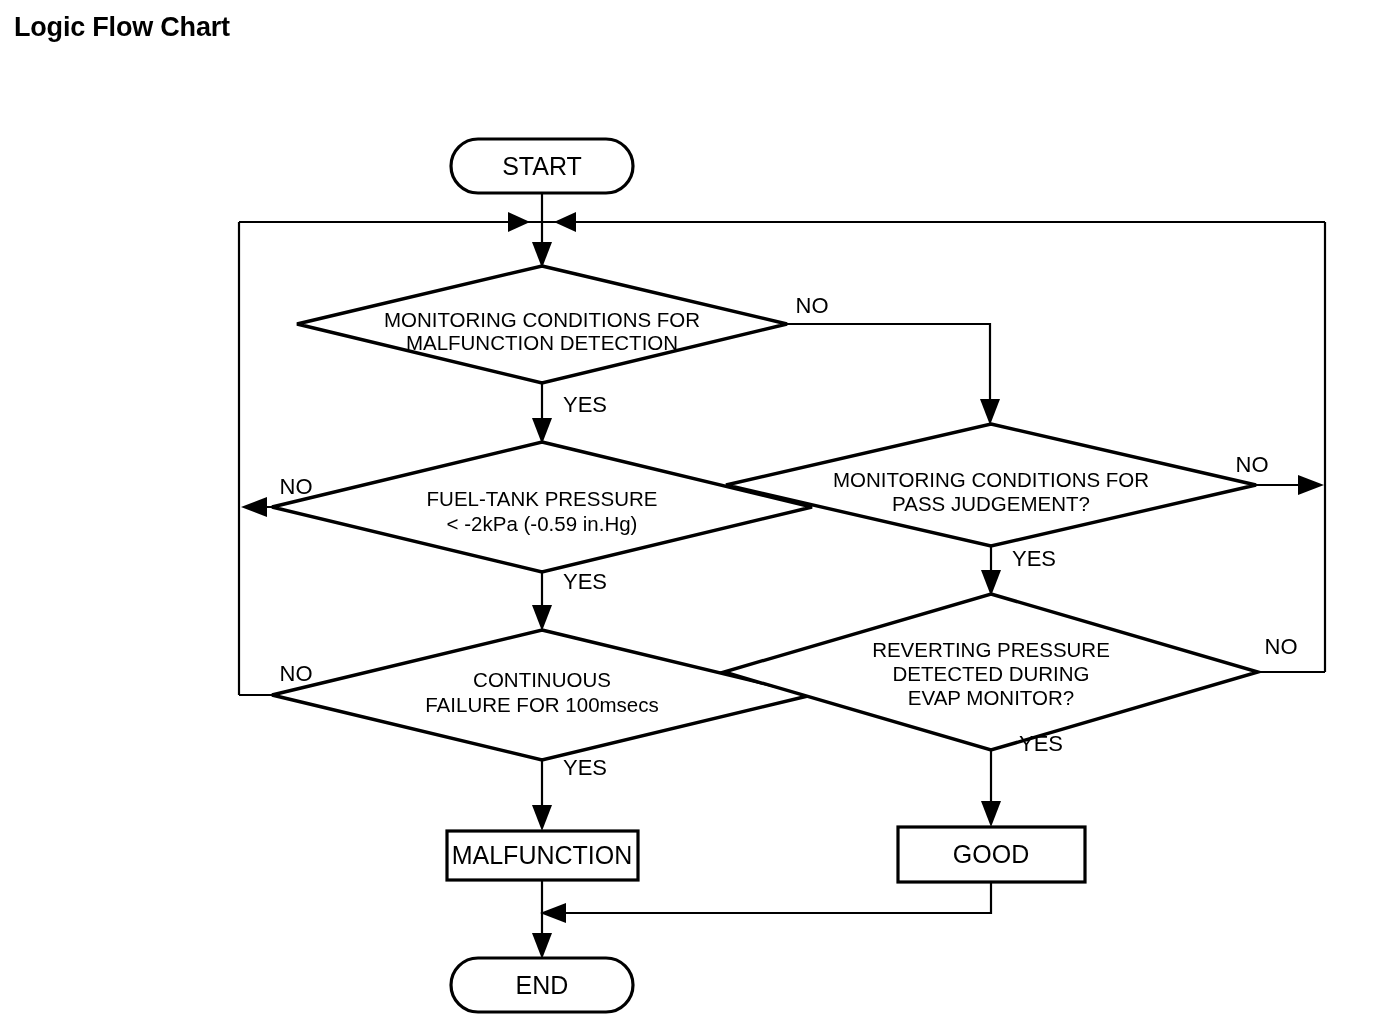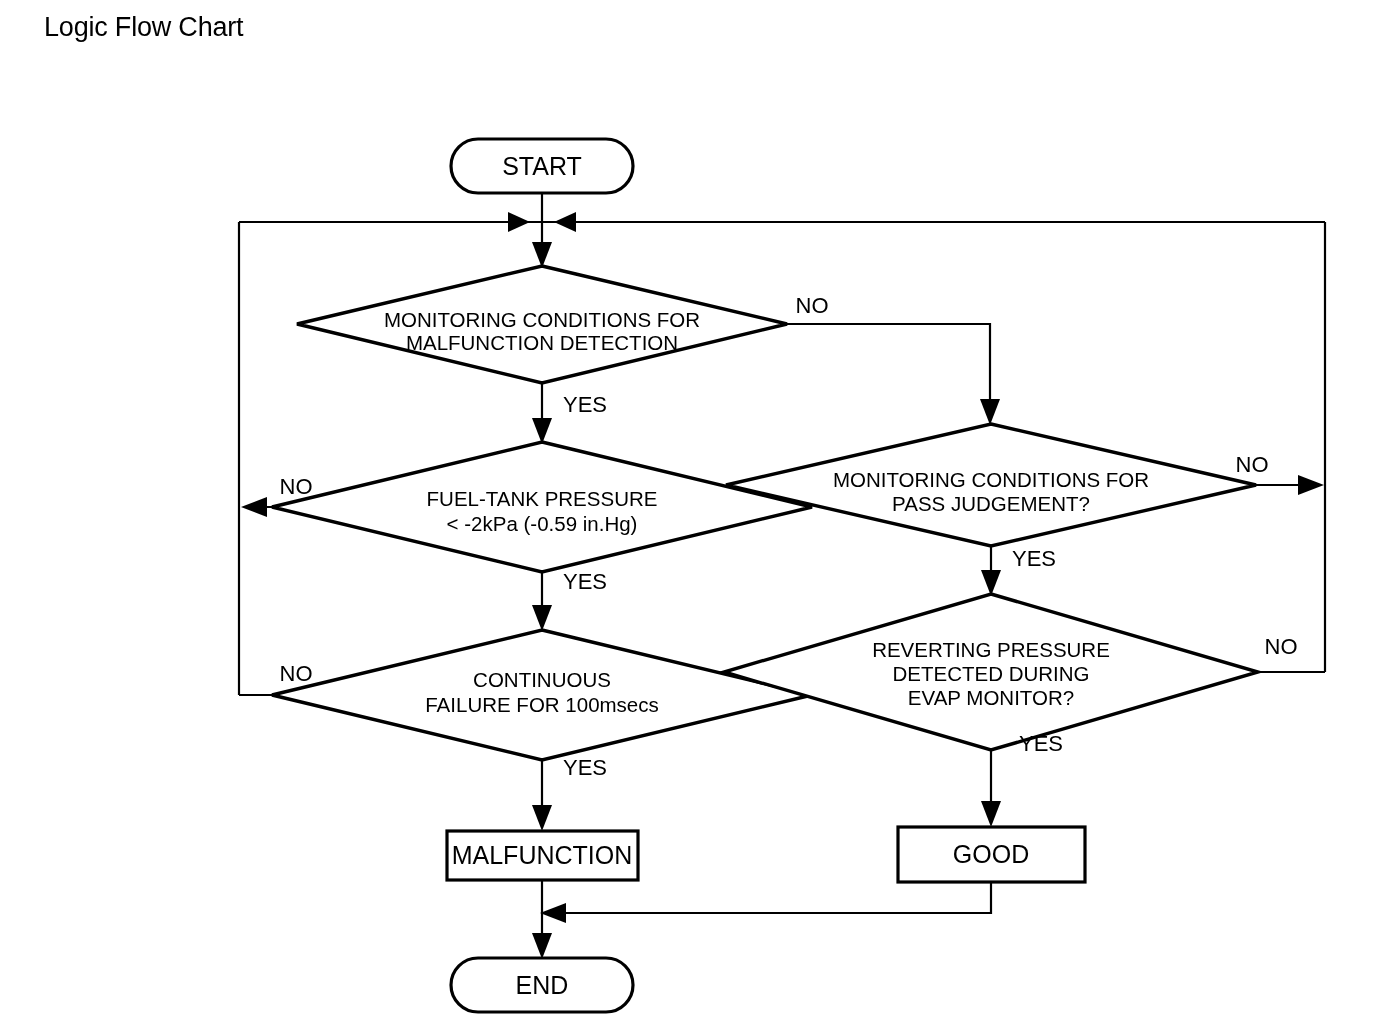"Logic Flow Chart" #page-title { font-weight: normal -> bold; left: 44px -> 14px }
